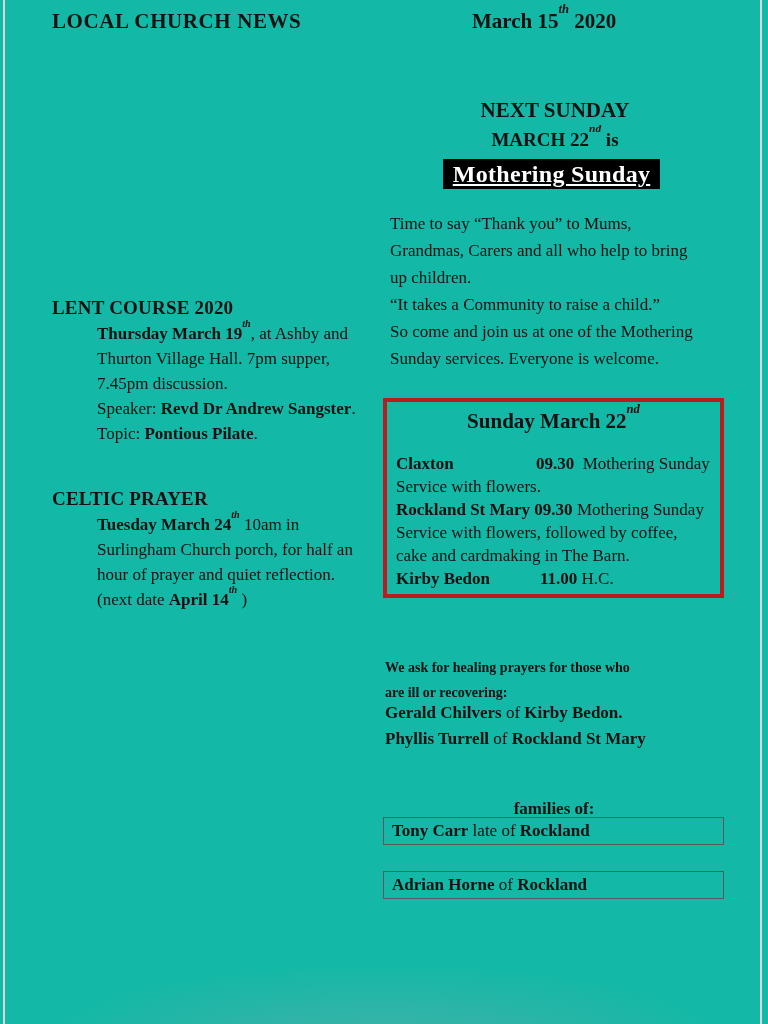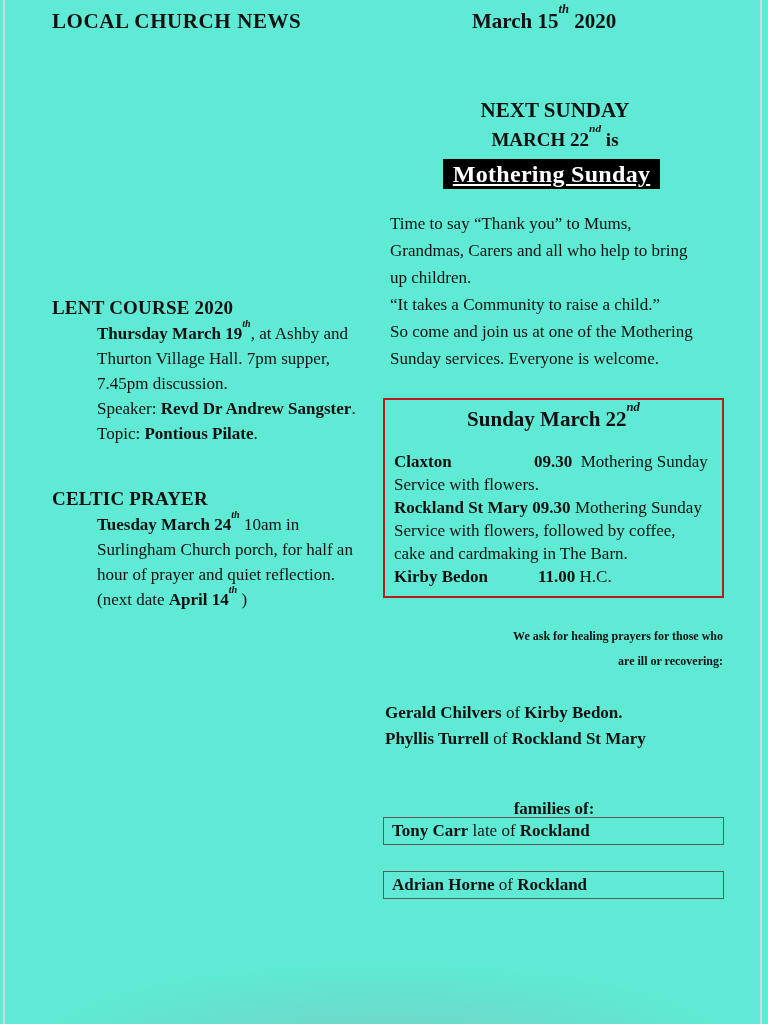"LOCAL CHURCH NEWS" .page { background: #5eead4 -> #14b8a6 }
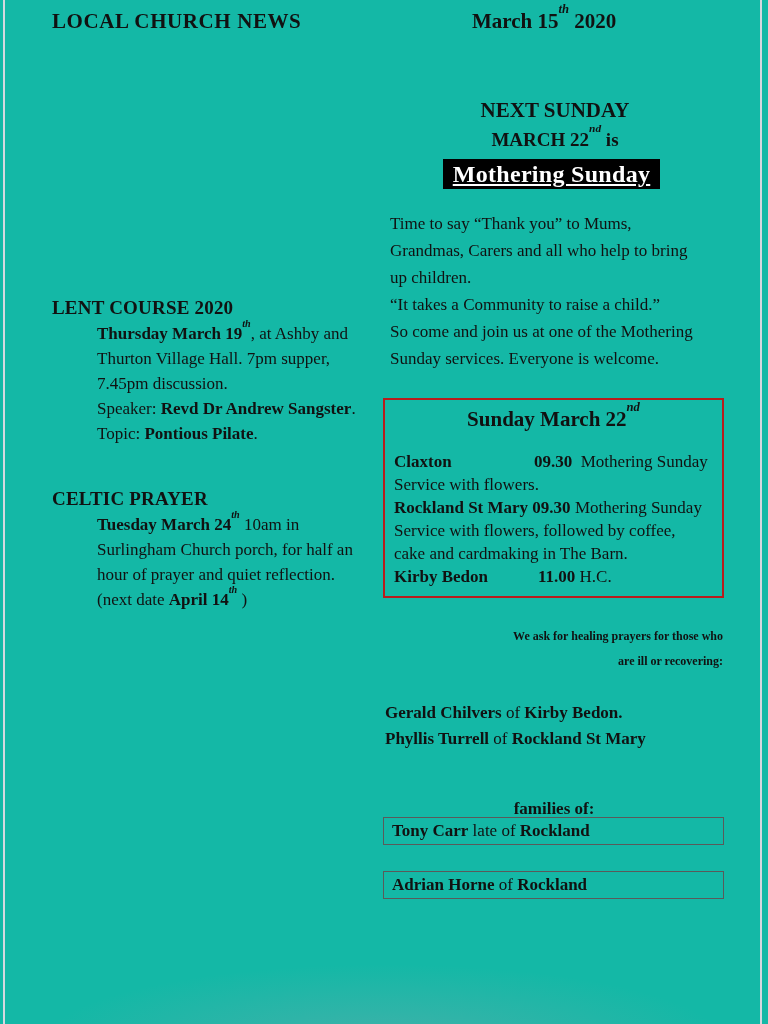"Sunday March 22nd" .services-box { border: 2px solid #b91c1c -> 4px solid #b91c1c }
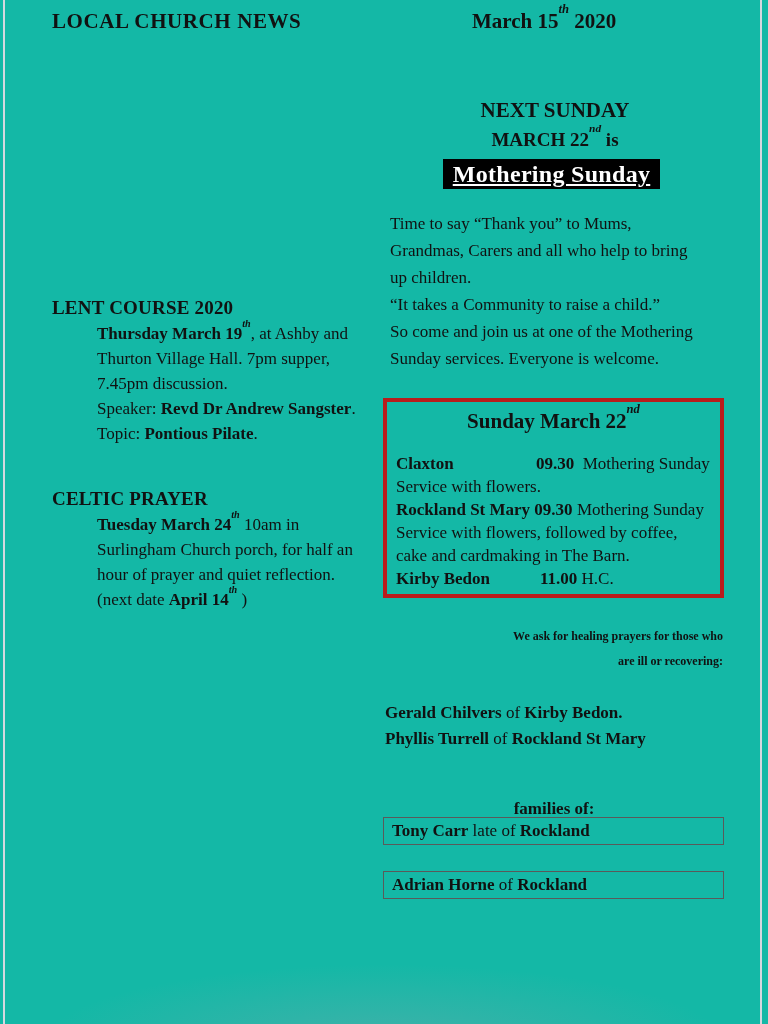"We ask for healing prayers" .healing-heading { font-size: 12px -> 14px; text-align: right -> left; top: 624px -> 655px }
